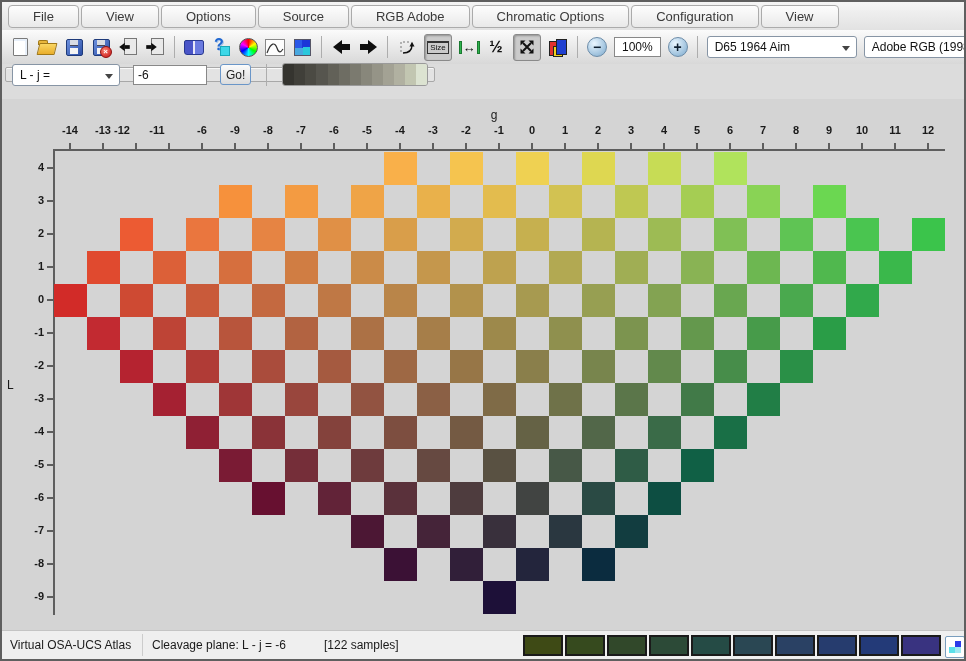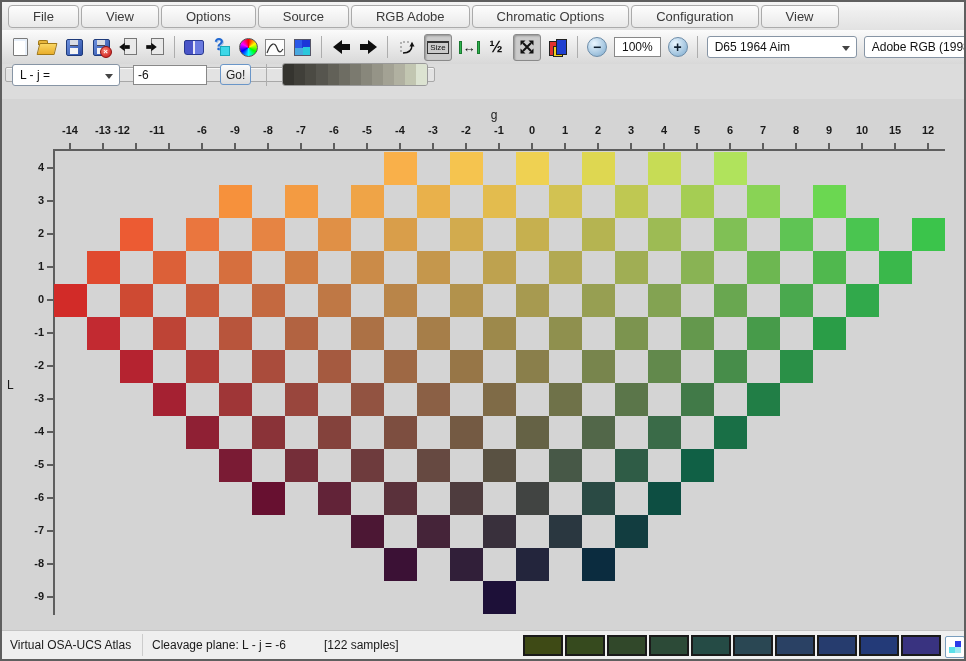"15" div.xlab { text: 15 -> 11 }
